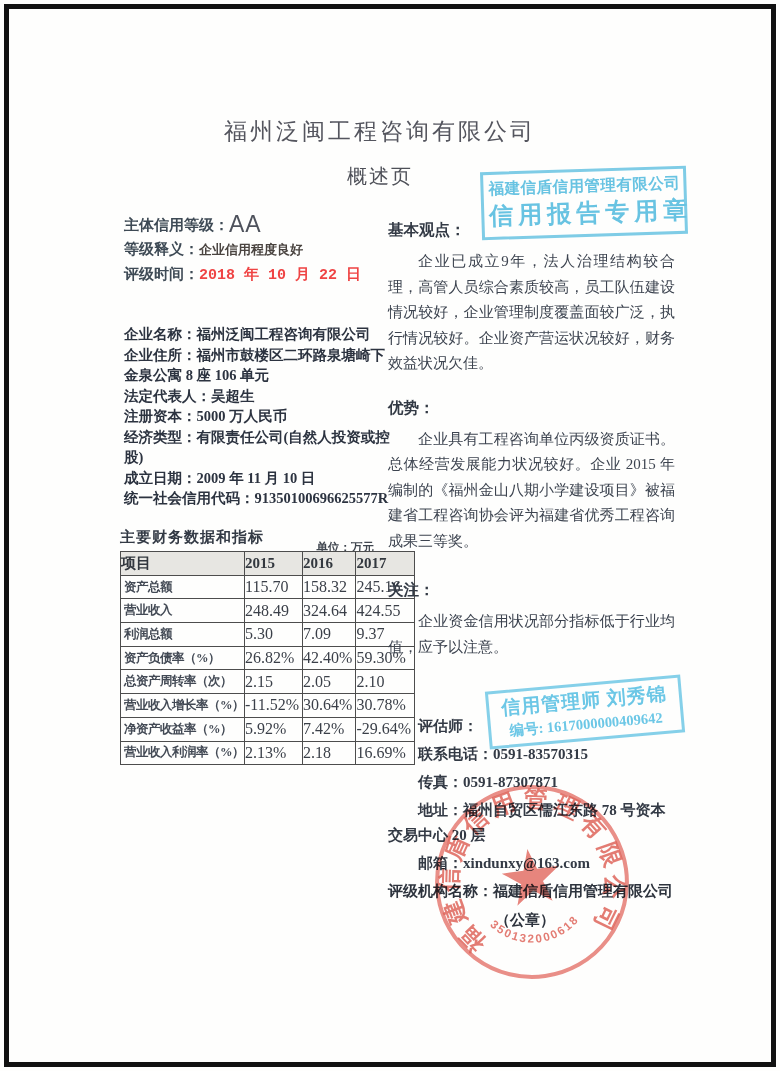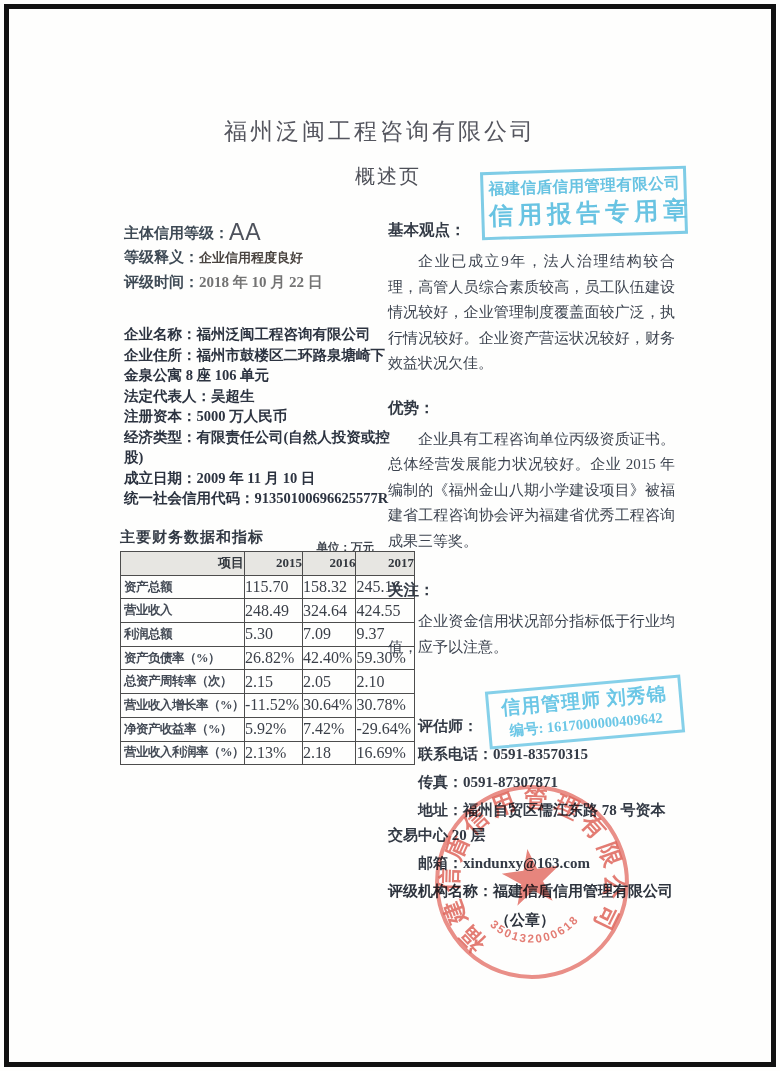"概述页" .doc-subtitle { left: 8px -> 0 }
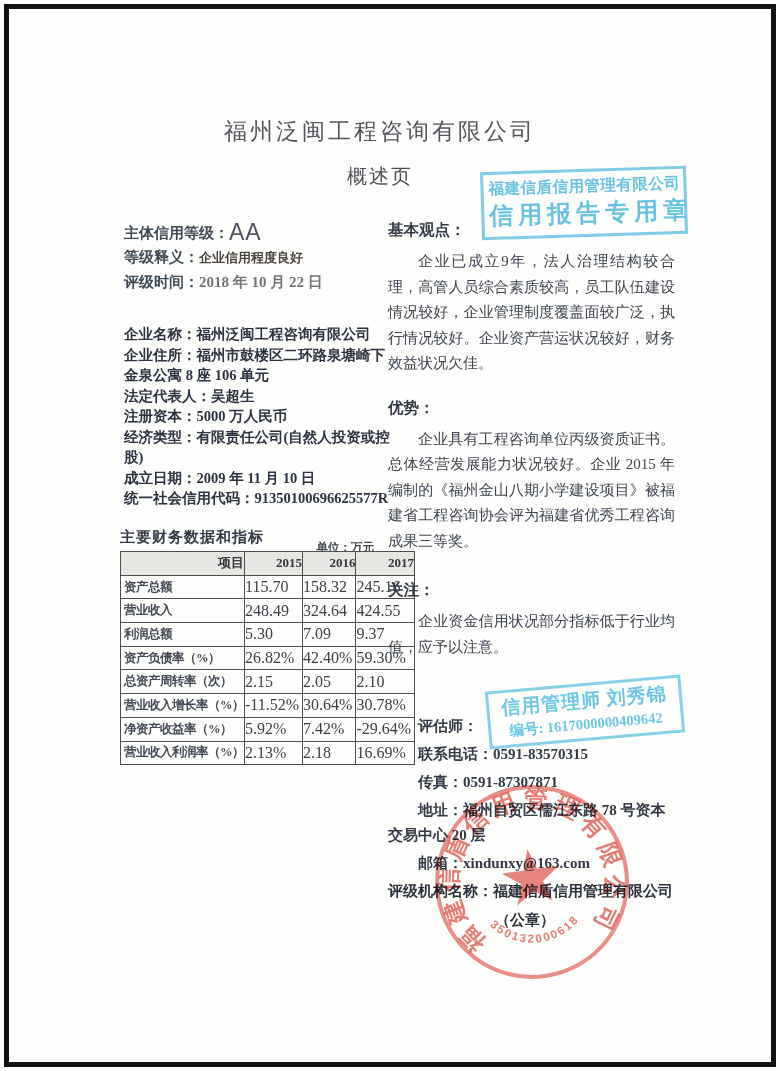"主体信用等级：AA" .rating { top: 220px -> 212px }
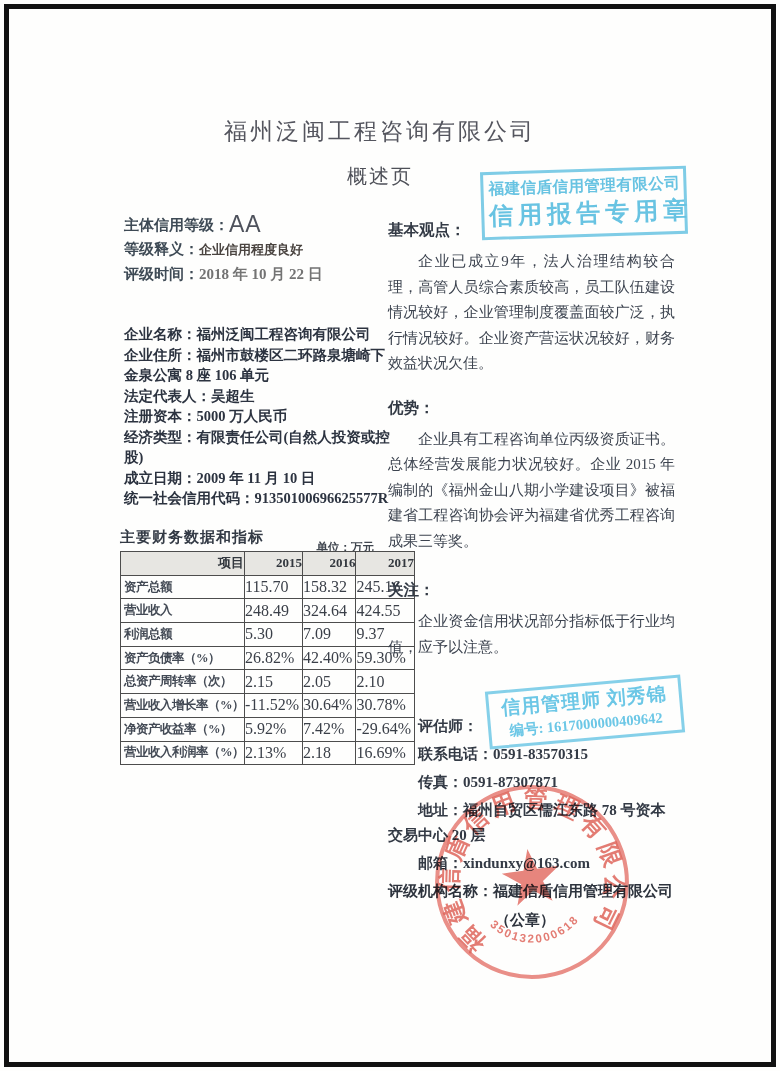"2018 年 10 月 22" .rating .date-val { color: #737373 -> #ef4444; font-family: none -> Liberation Mono, monospace }
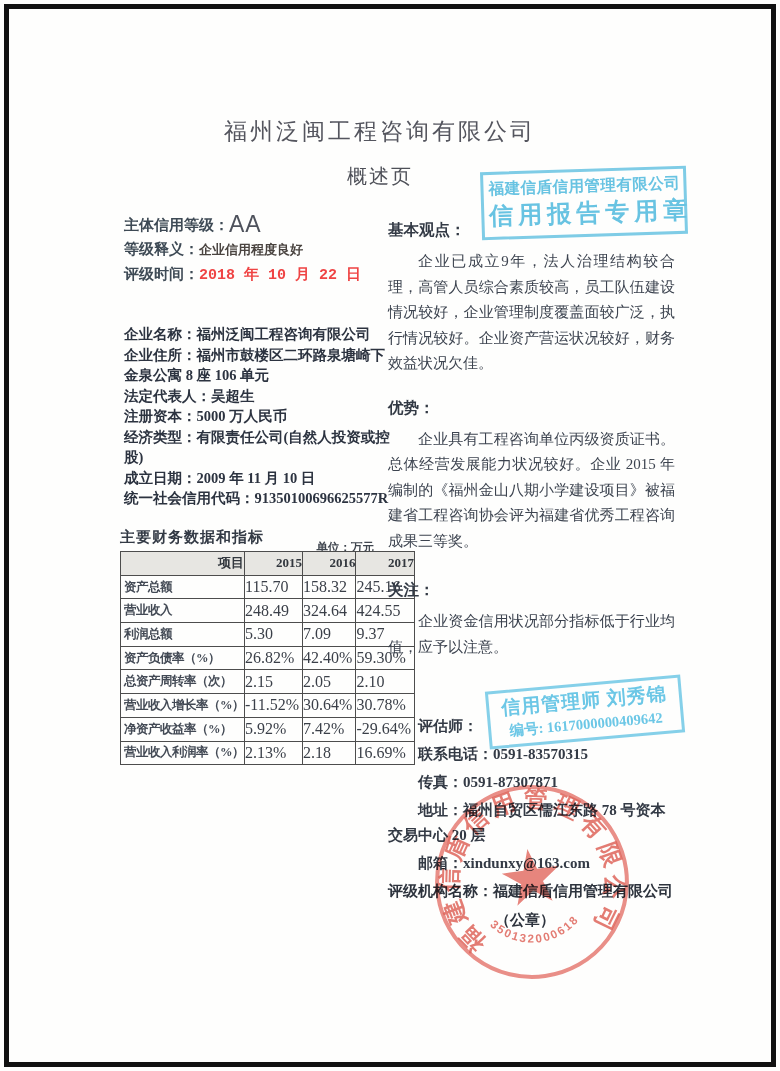"项目" table.fin th { font-size: 13px -> 15px; text-align: right -> left }
